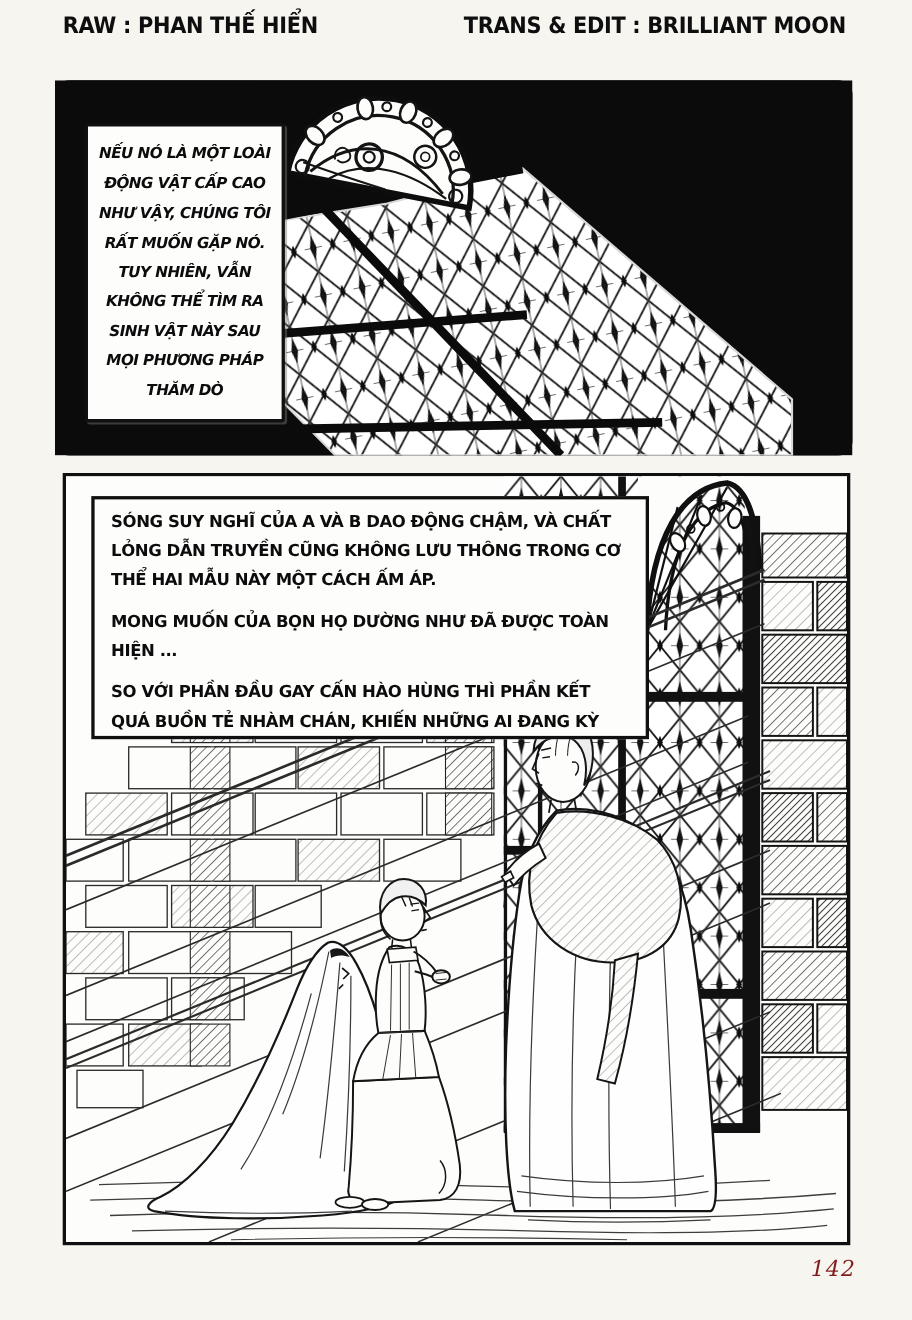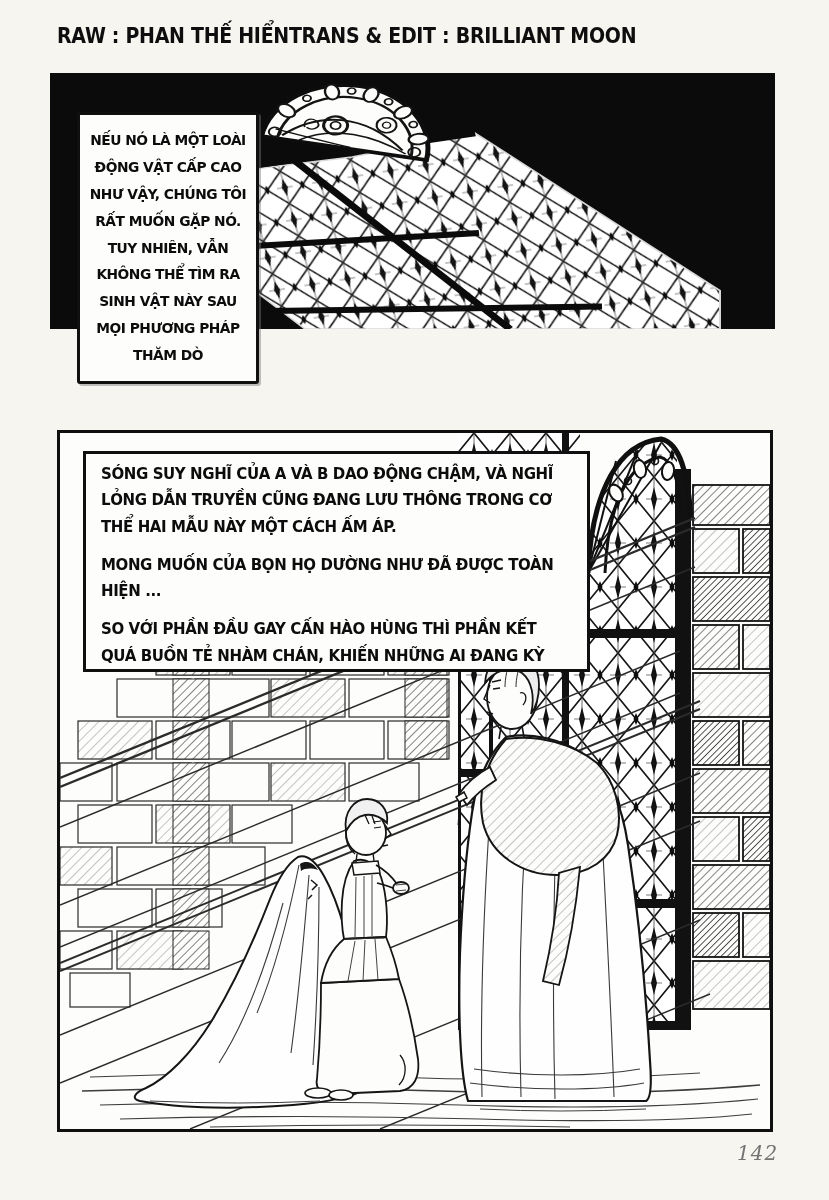"RAW : PHAN THẾ HIỂN" .credits { justify-content: none -> space-between; top: 24px -> 12px }
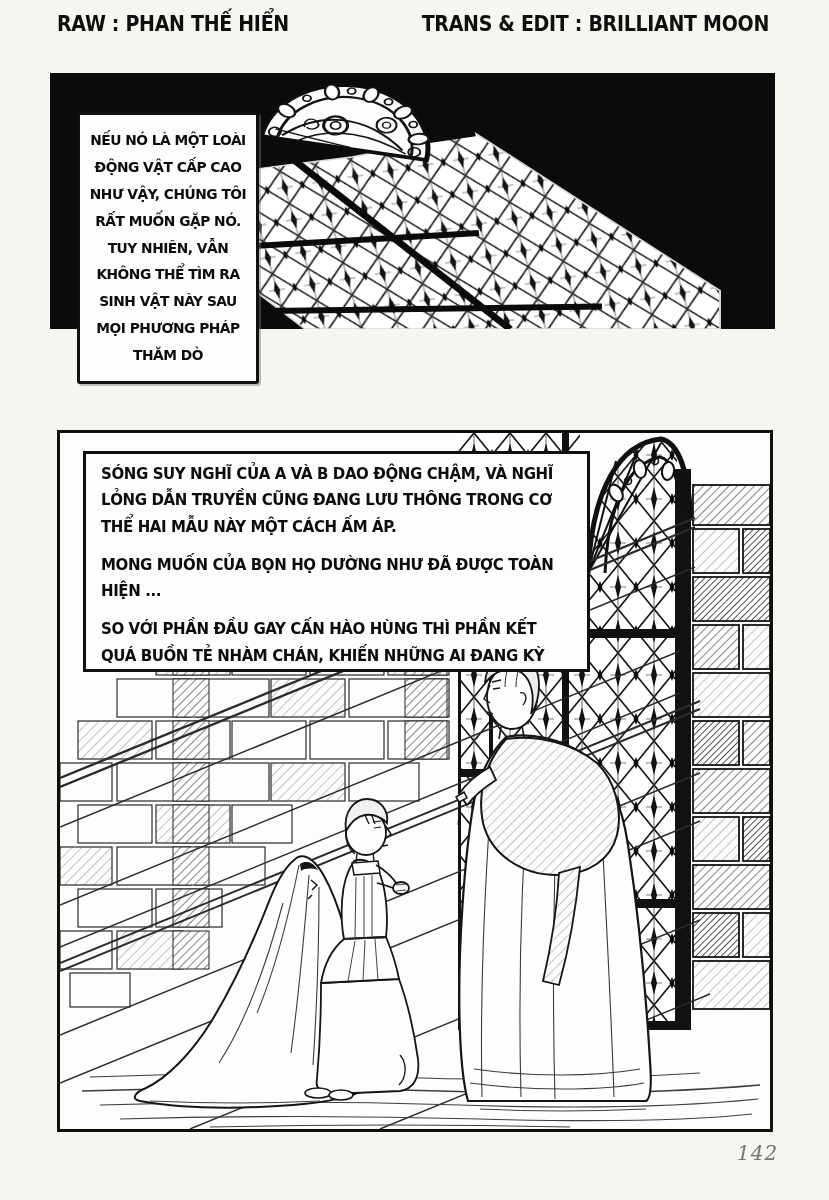"NẾU NÓ LÀ MỘT LOÀI" #panel1 { font-style: none -> italic; height: 256px -> 341px }
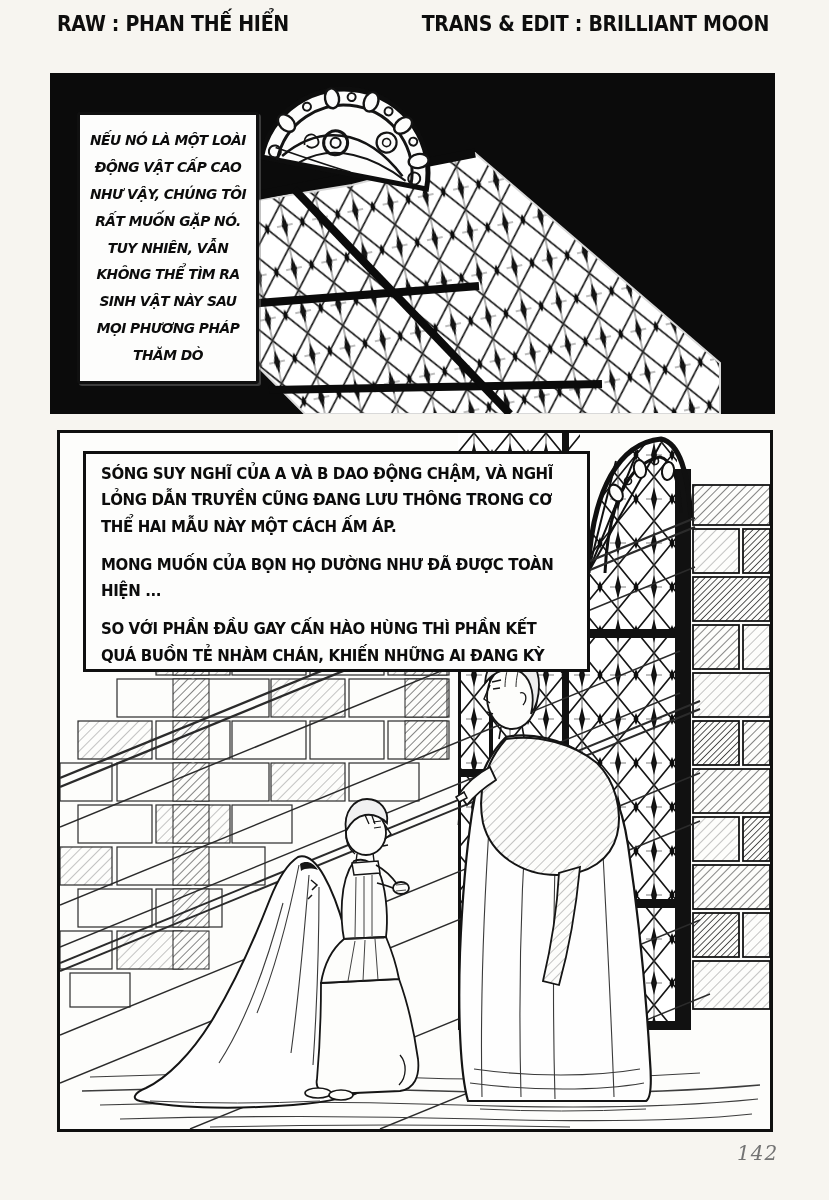"SÓNG SUY NGHĨ CỦA A" p { text: NGHĨ LỎNG DẪN TRUYỀN CŨNG ĐANG -> CHẤT LỎNG DẪN TRUYỀN CŨNG KHÔNG }
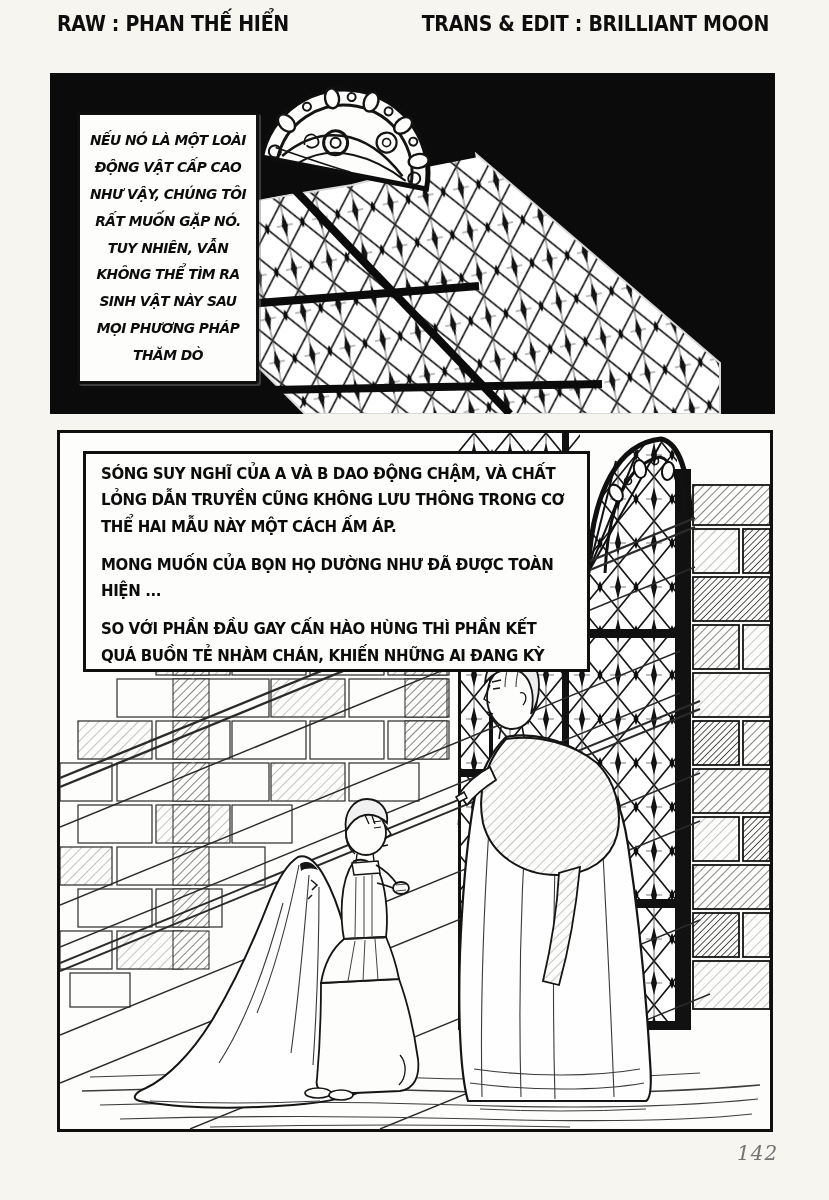"142" .page-number { color: #737373 -> #7f1d1d }
